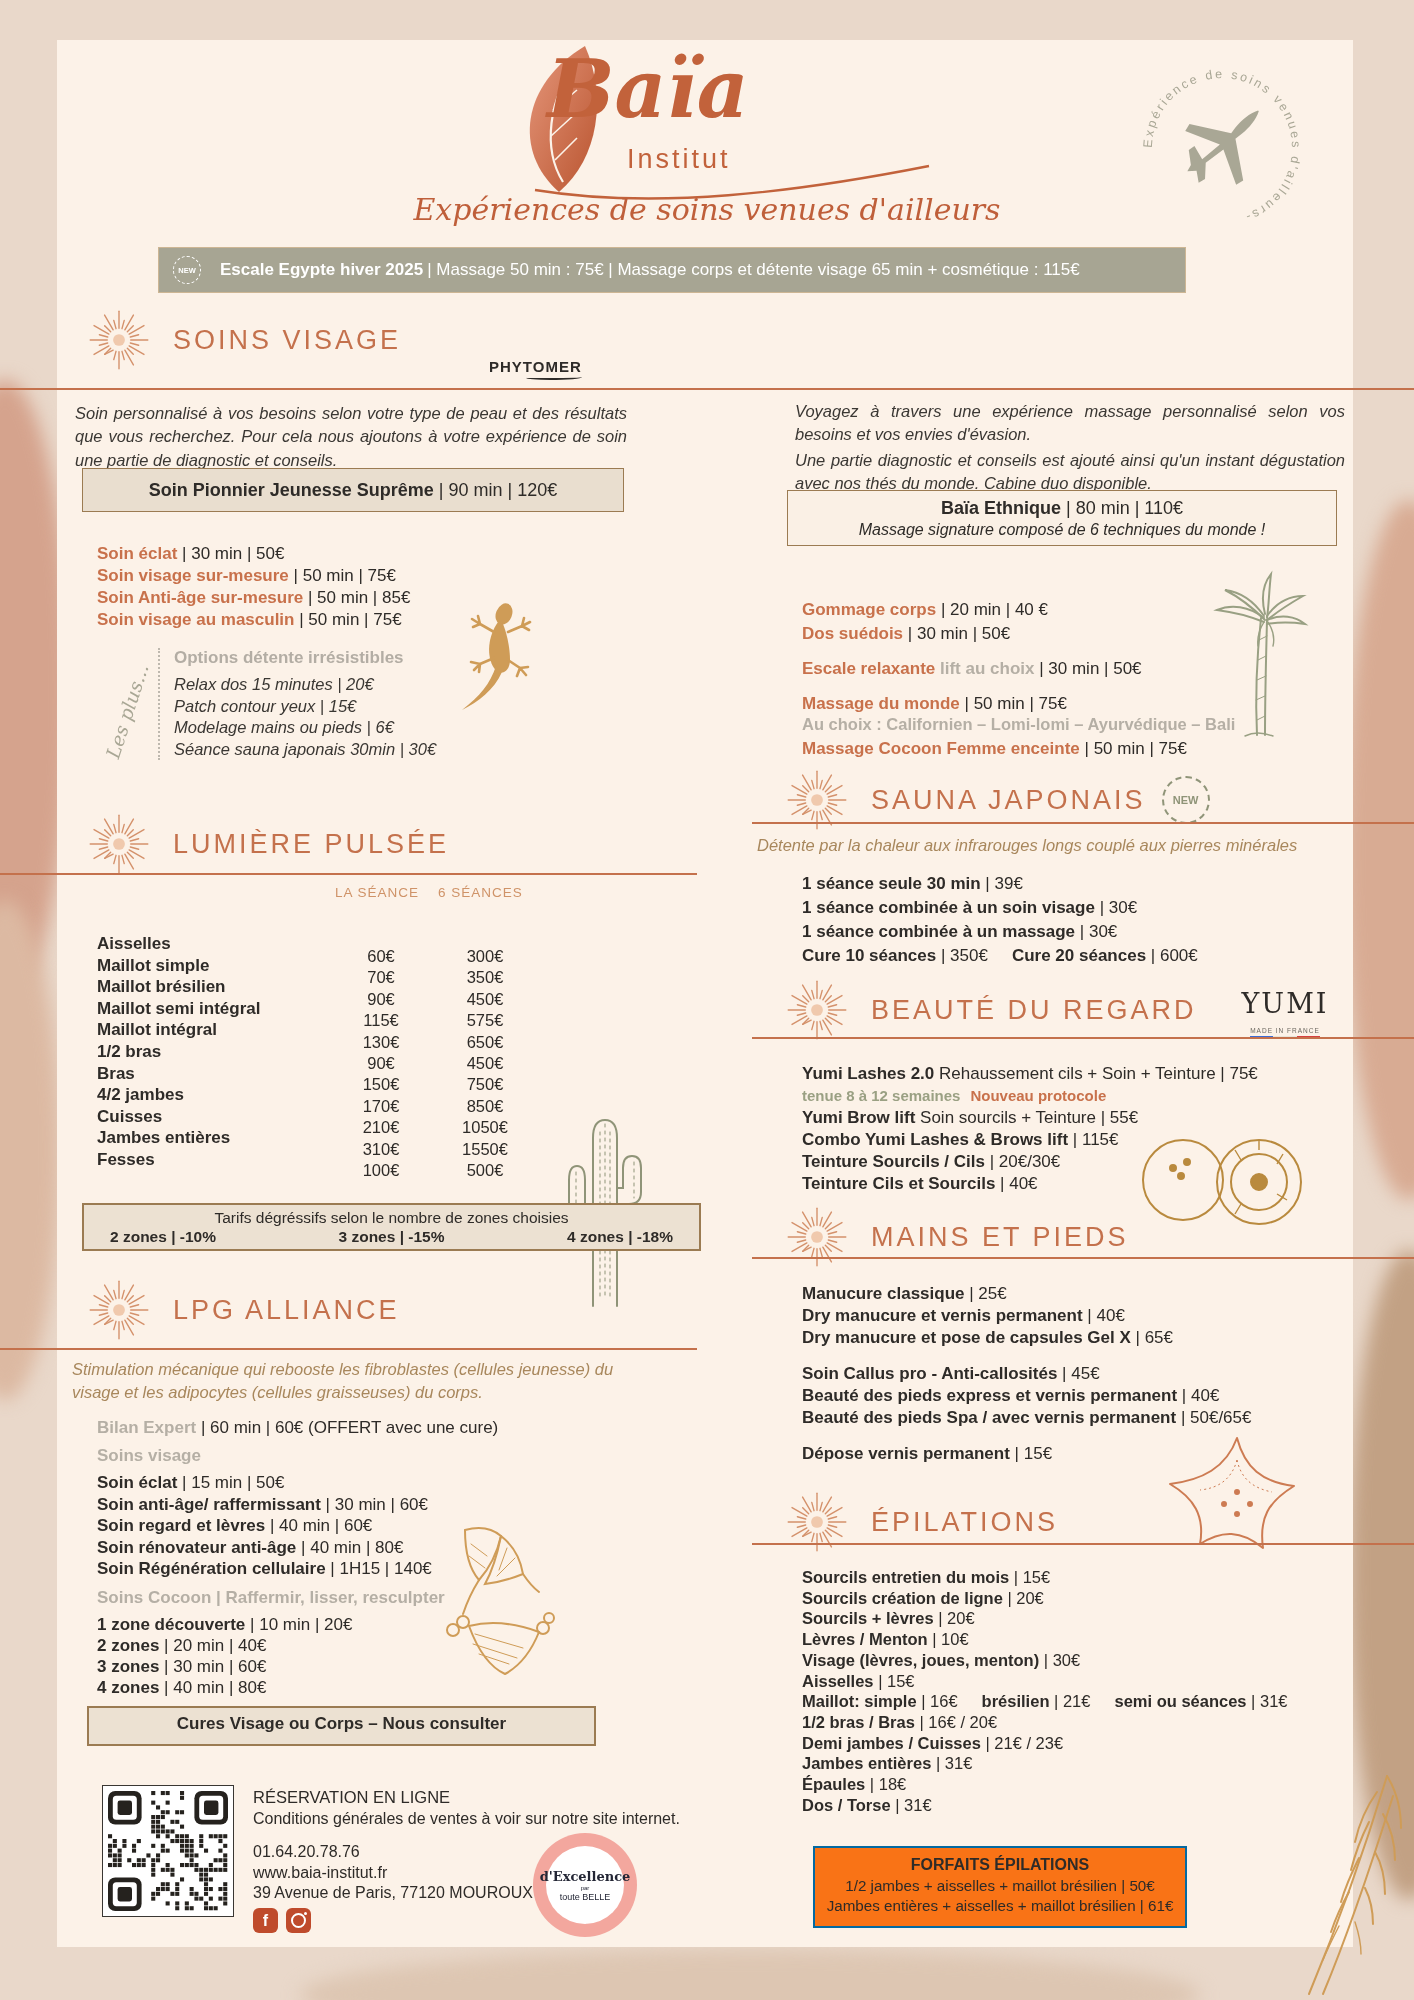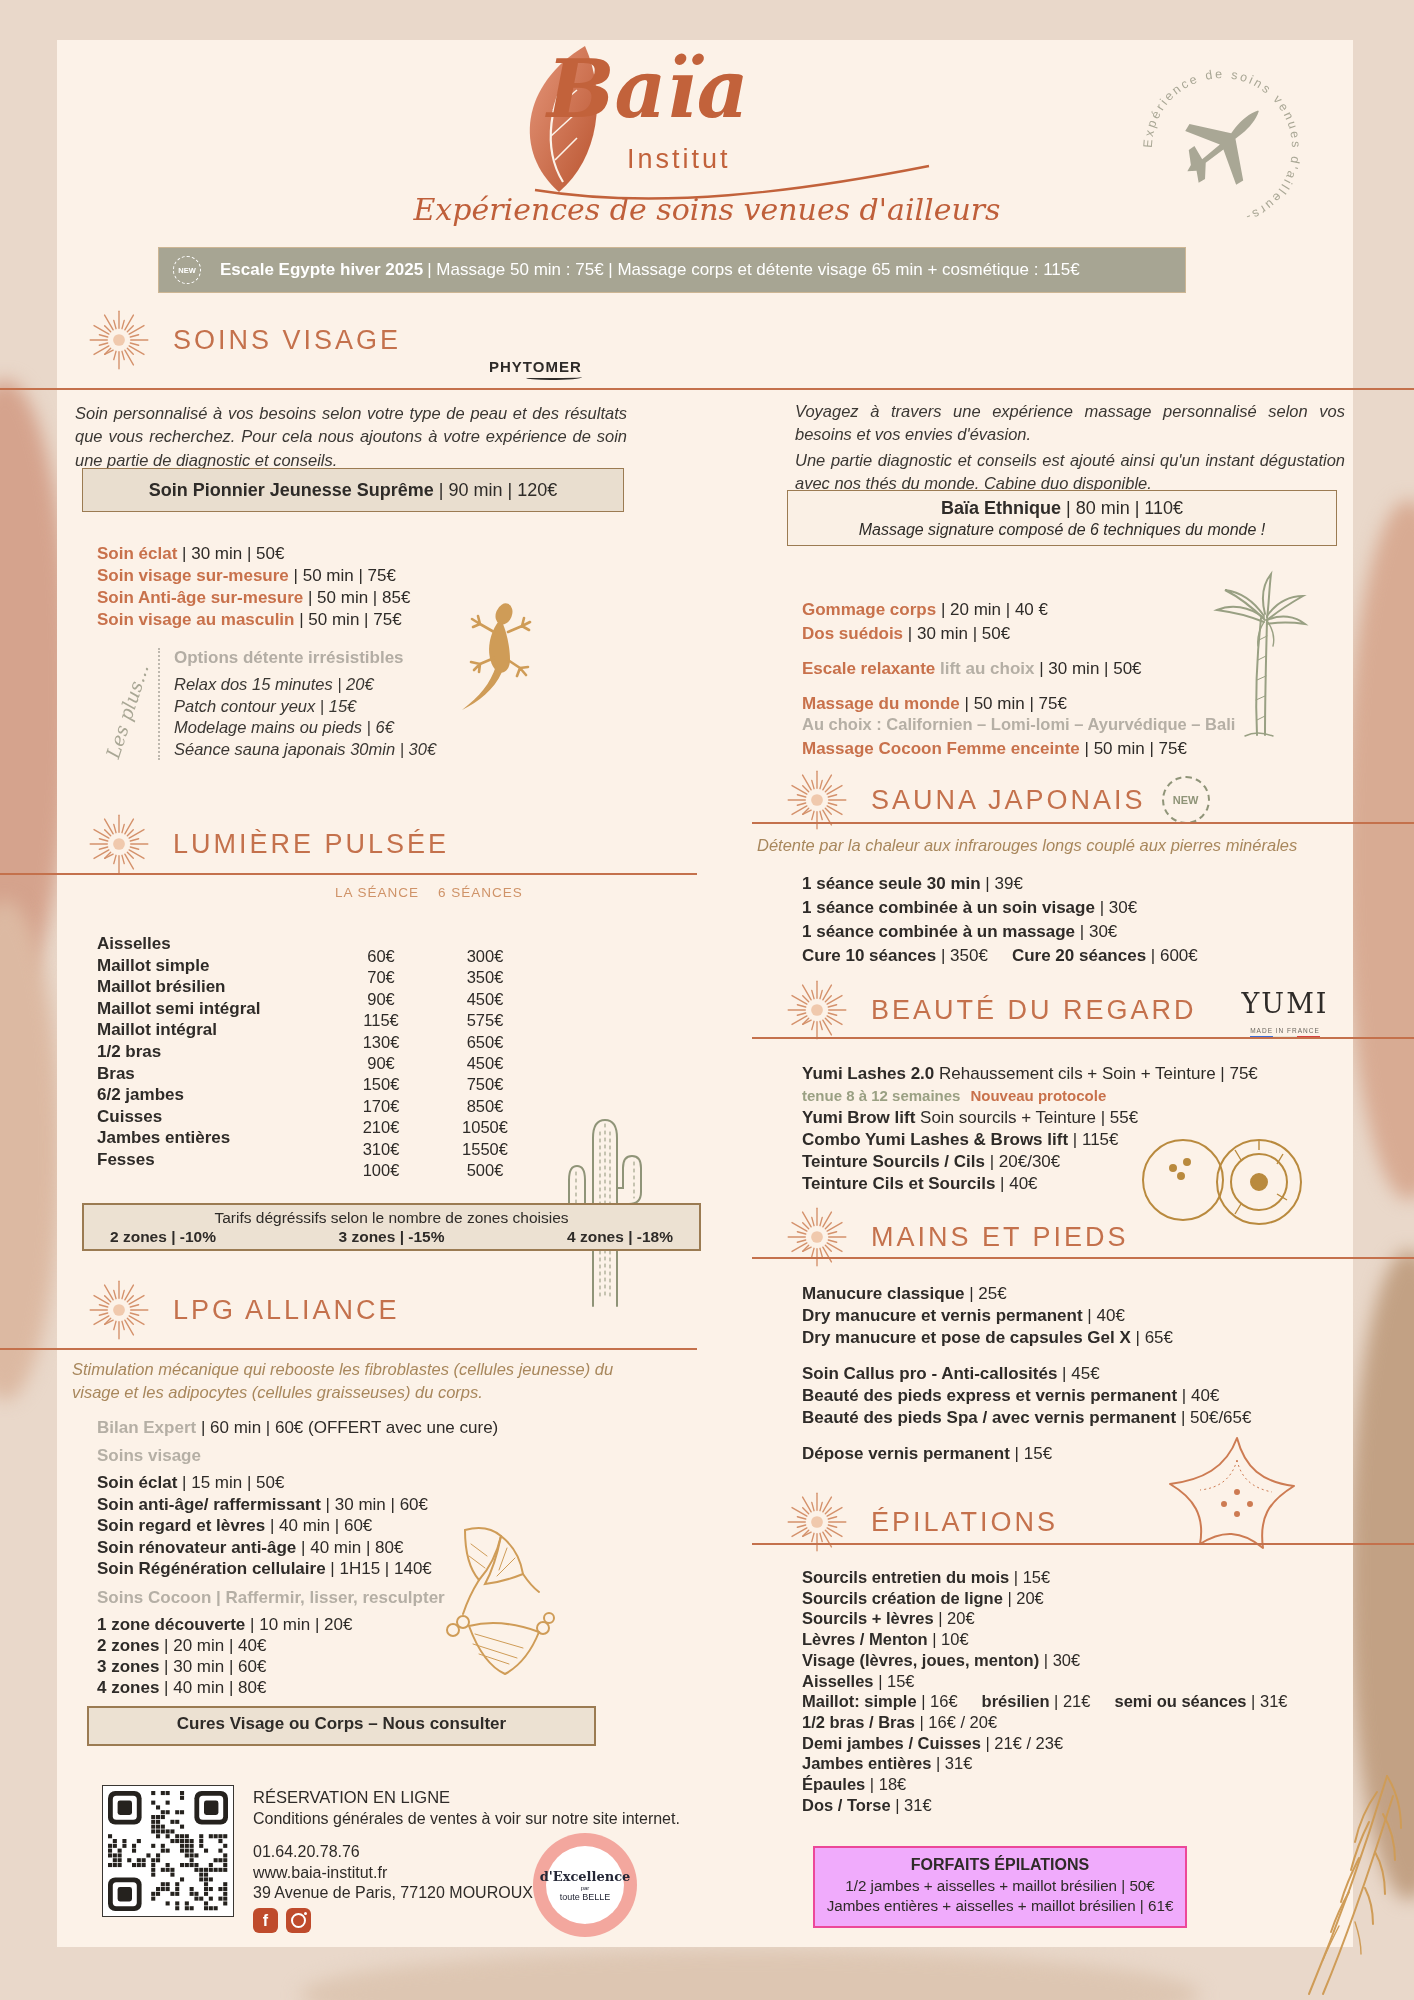"6/2 jambes" div { text: 6/2 -> 4/2 }
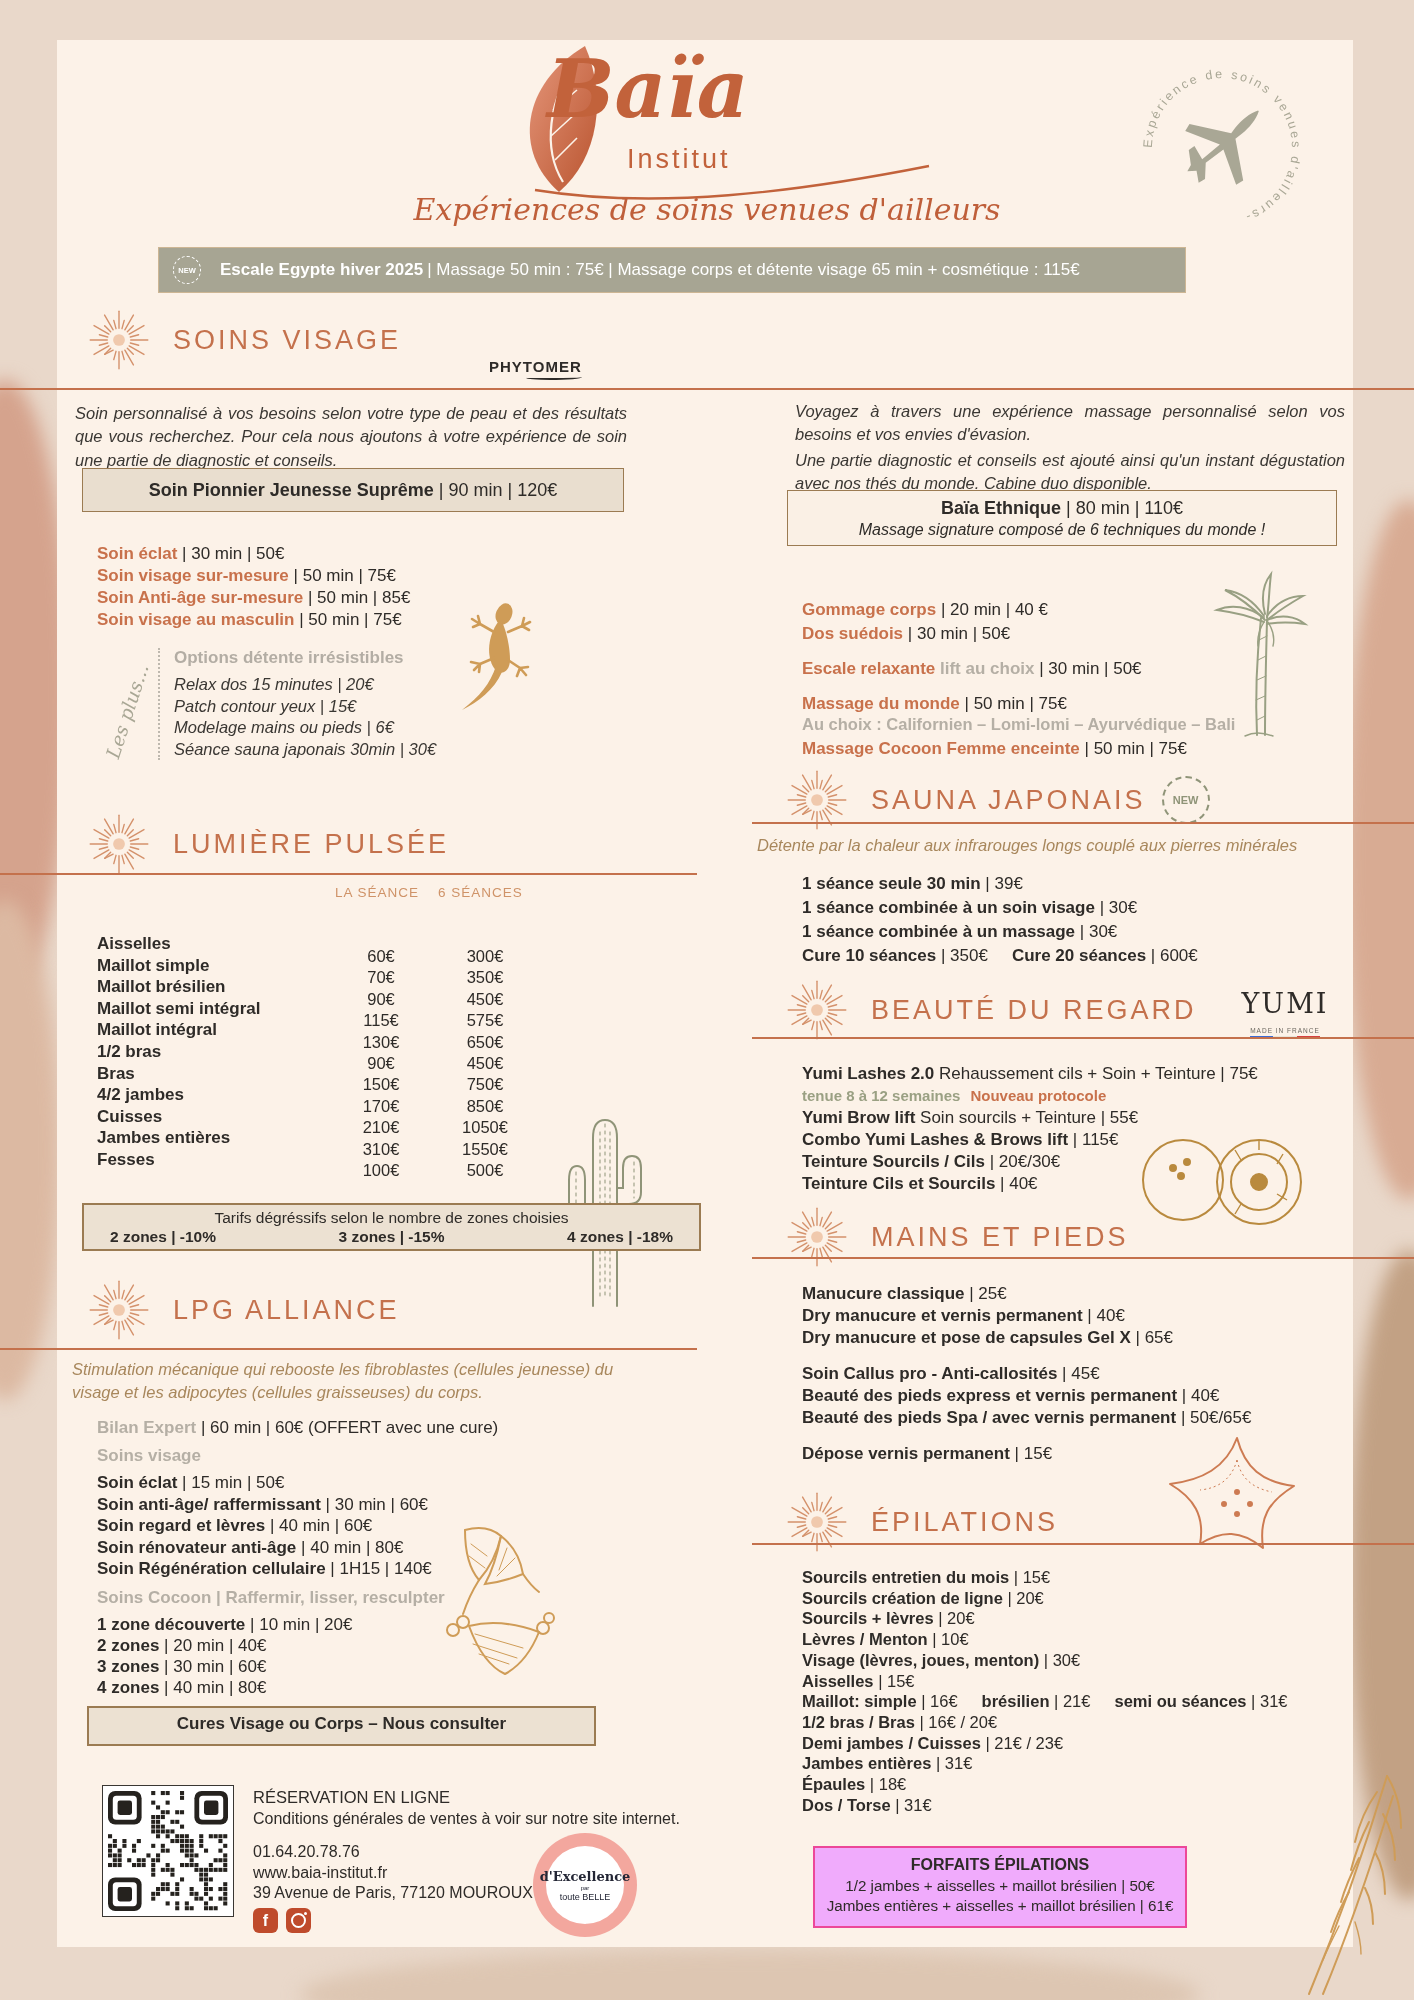"FORFAITS ÉPILATIONS" .forf { background: #f0abfc -> #f97316; border: 2px solid #ec4899 -> 2px solid #0369a1 }
